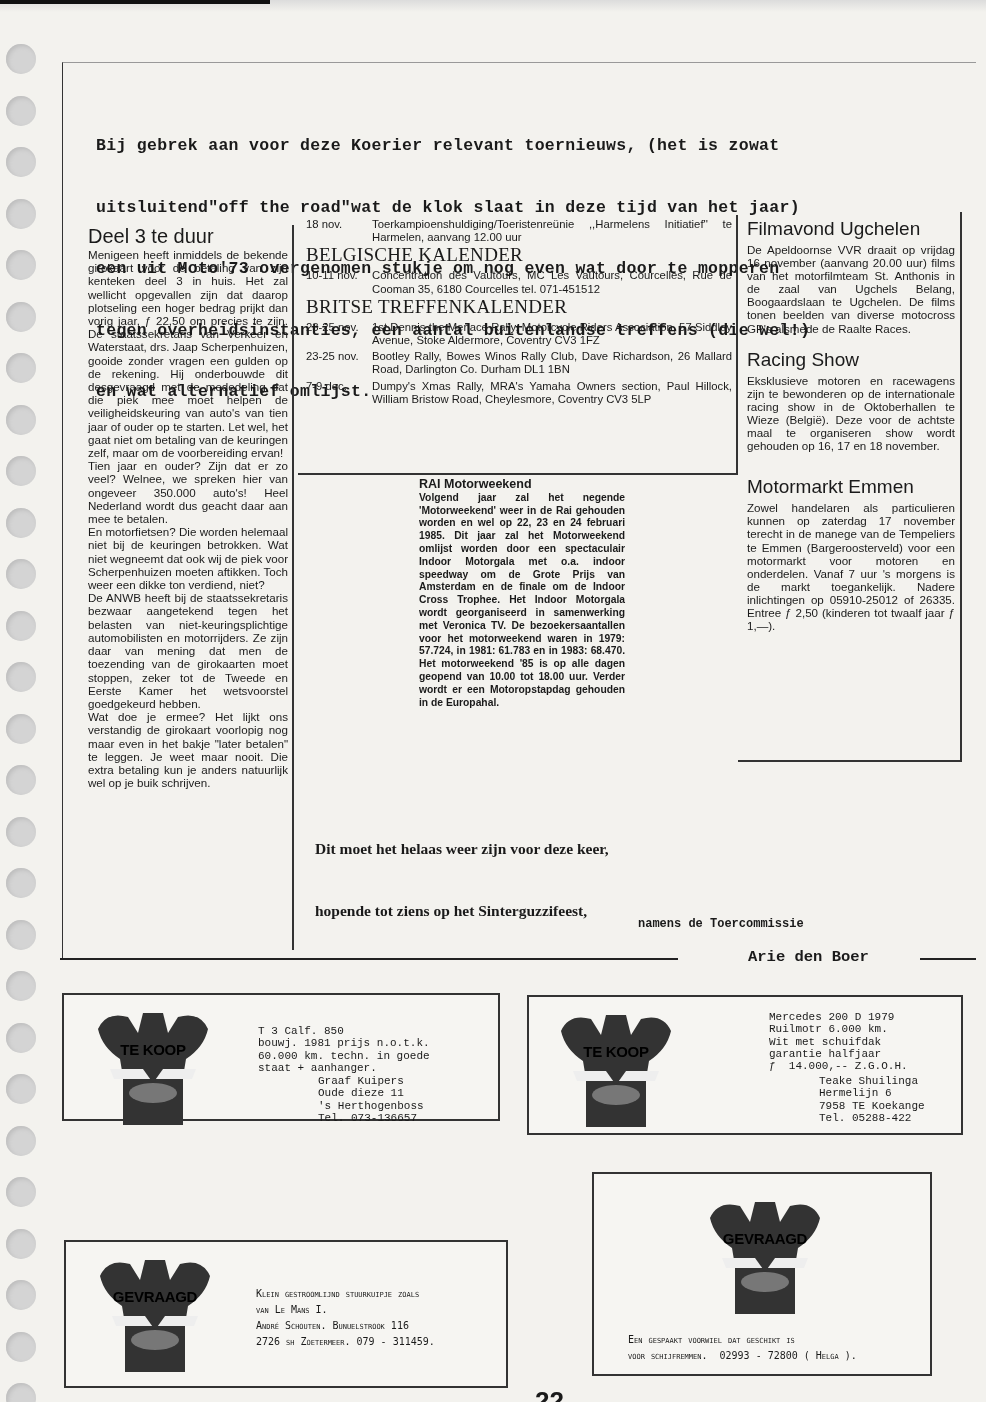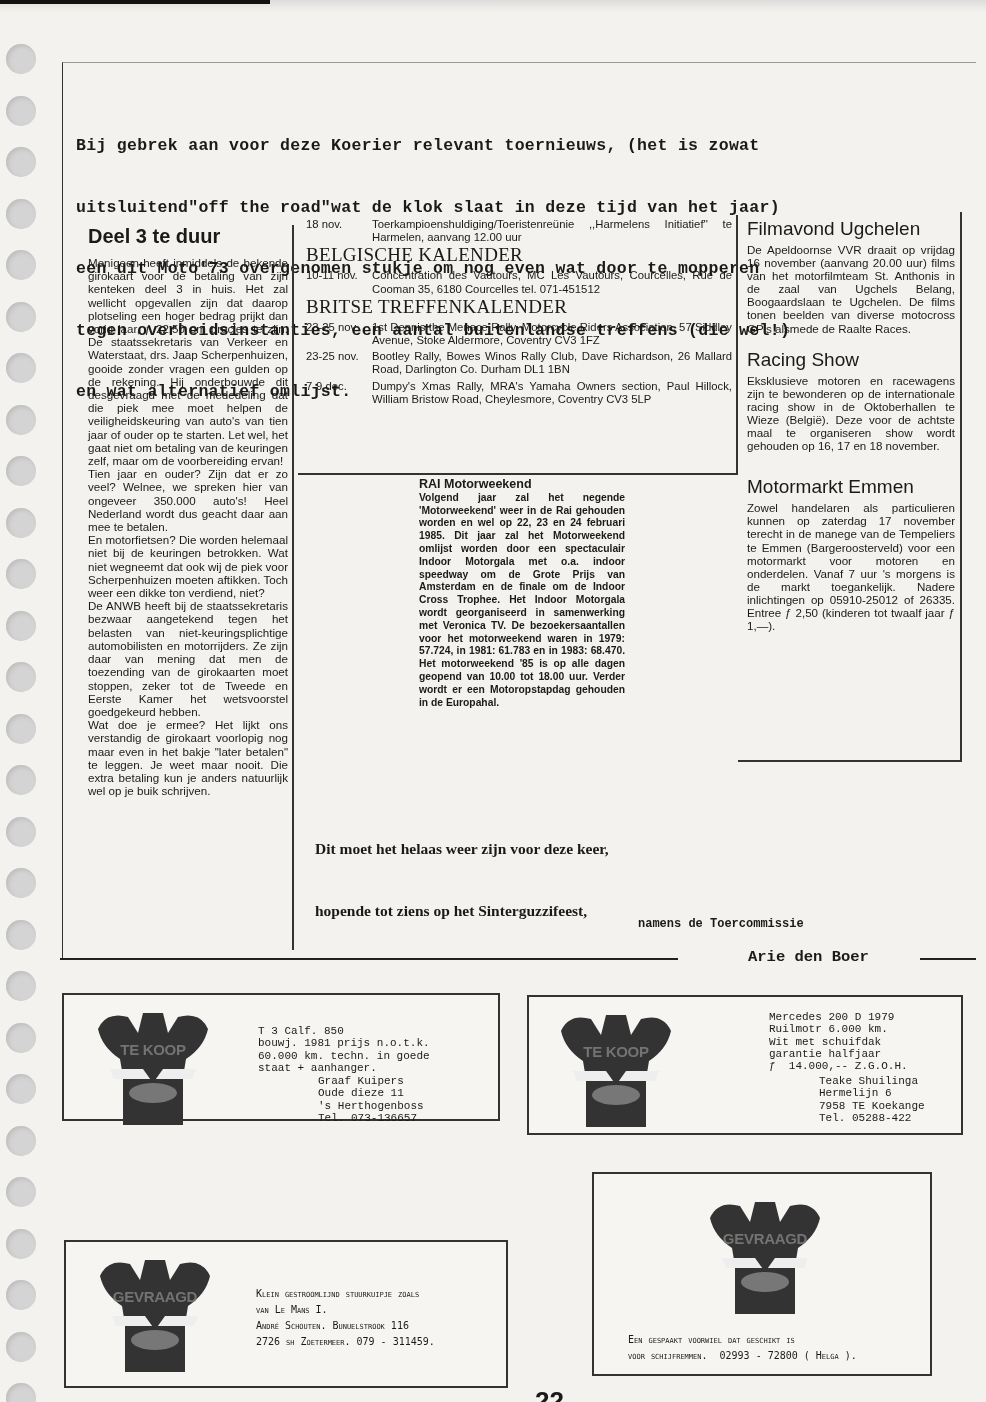"Bij gebrek aan voor deze" .intro { left: 76px -> 96px }
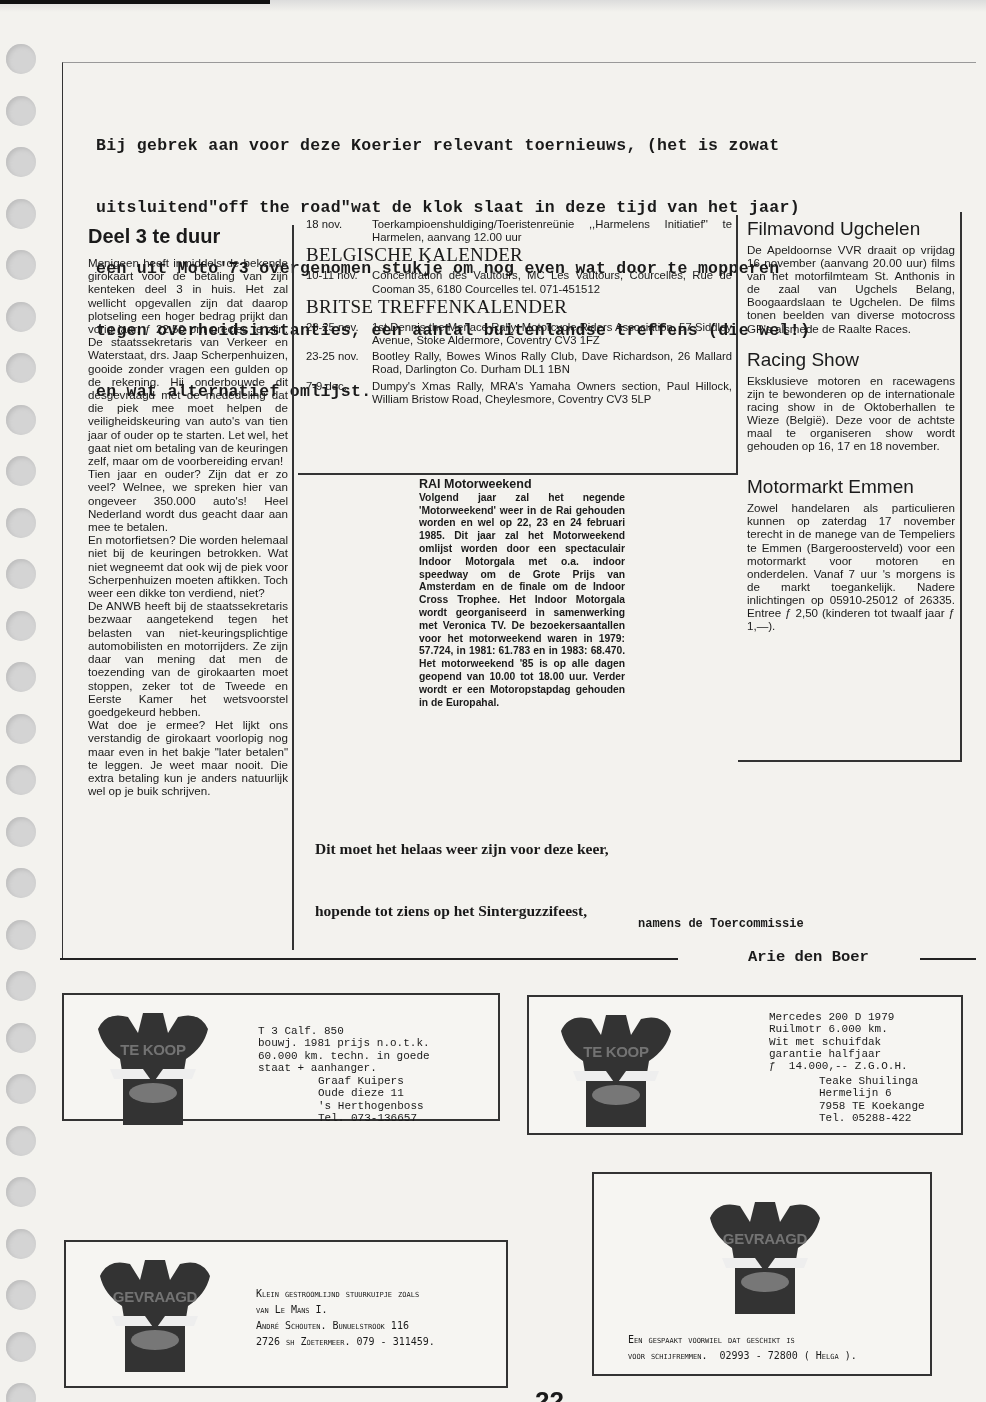"Deel 3 te duur" .col-left h2 { font-weight: bold -> normal; margin: 0 0 8px 6px -> 0 0 0 6px }
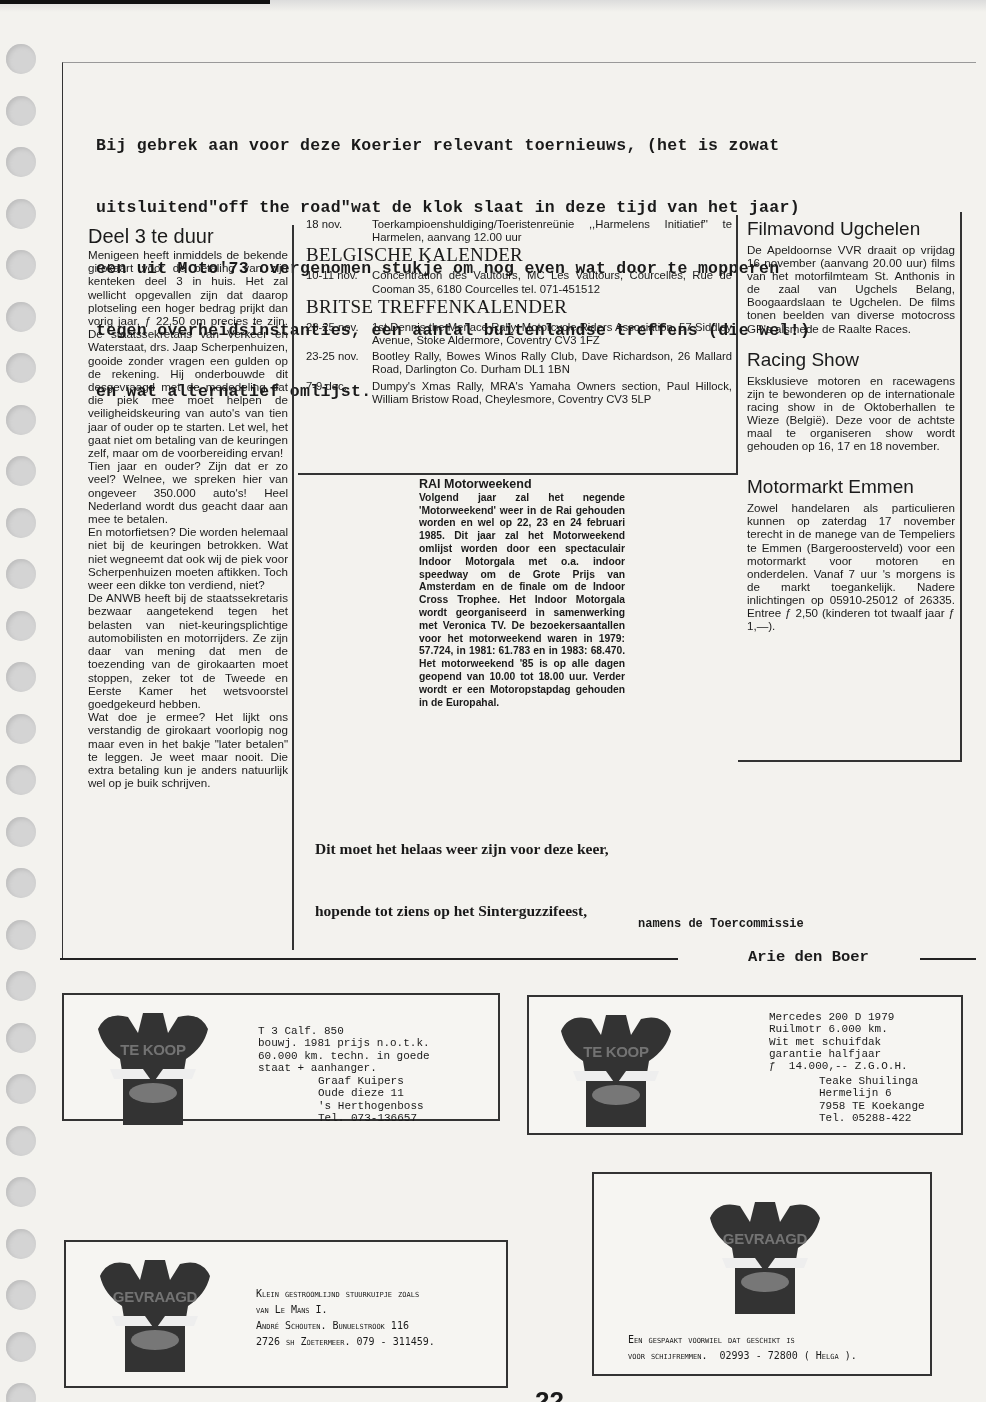"TE KOOP" .logo .lbl { color: #737373 -> #000000 }
